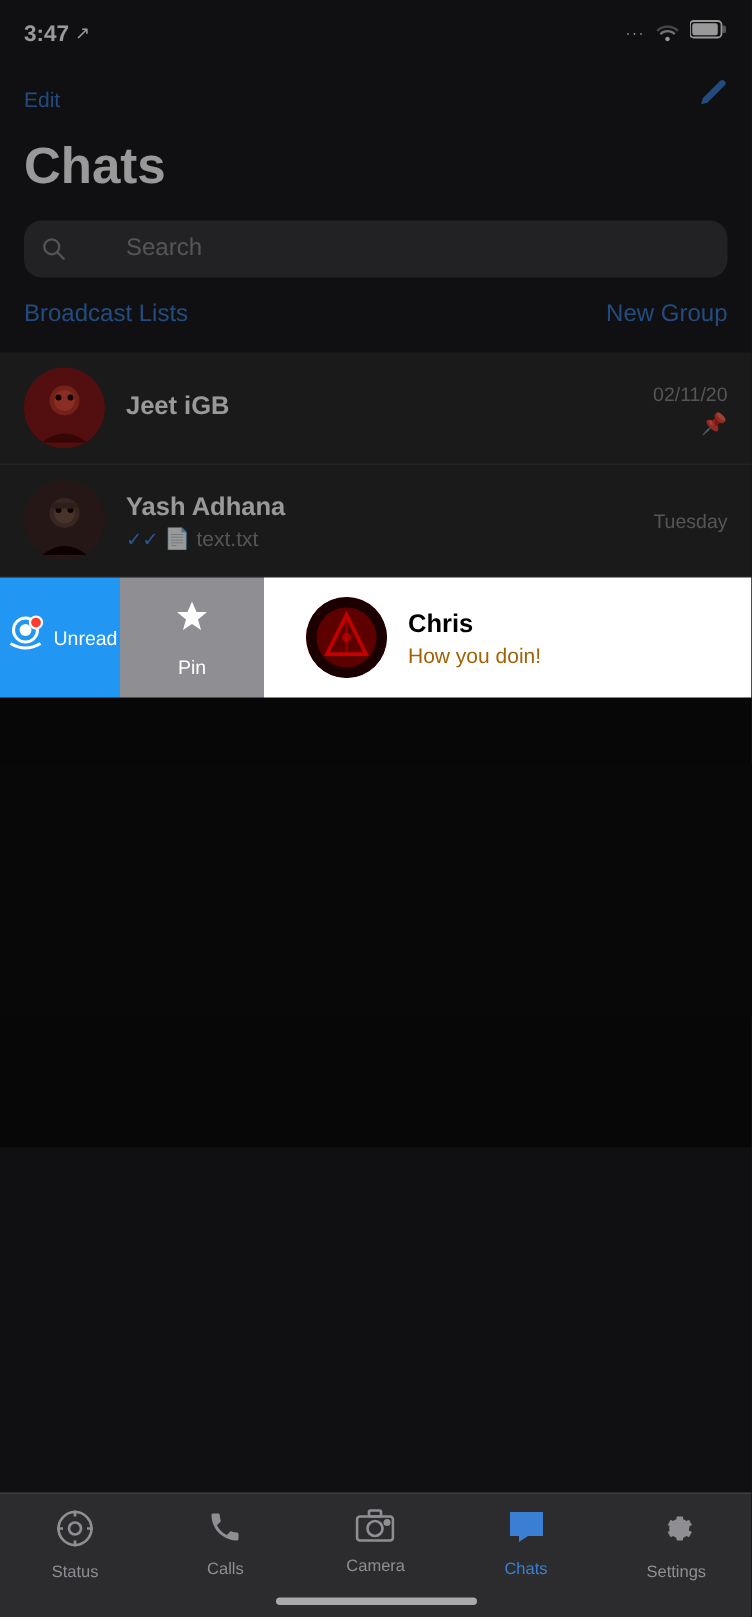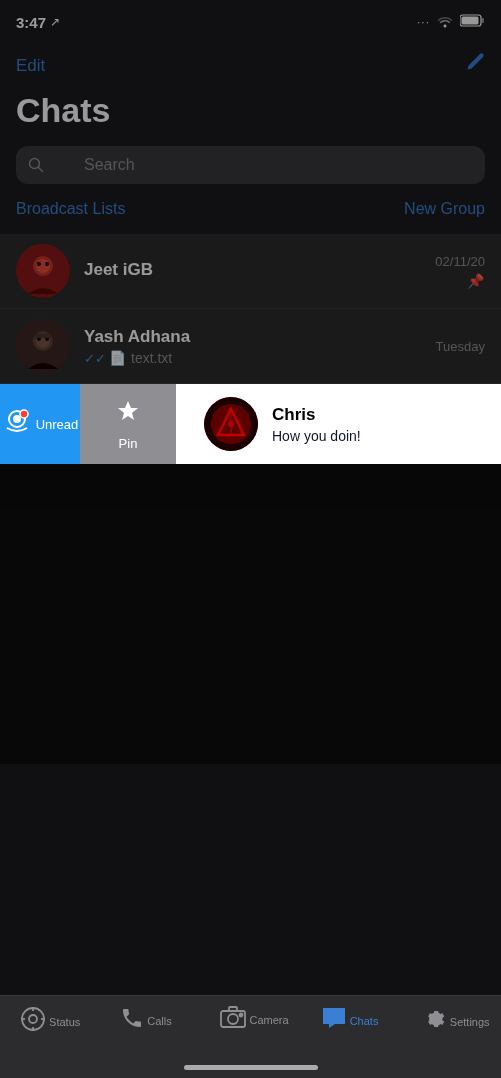"Edit" .nav-edit { font-size: 17px -> 14px }
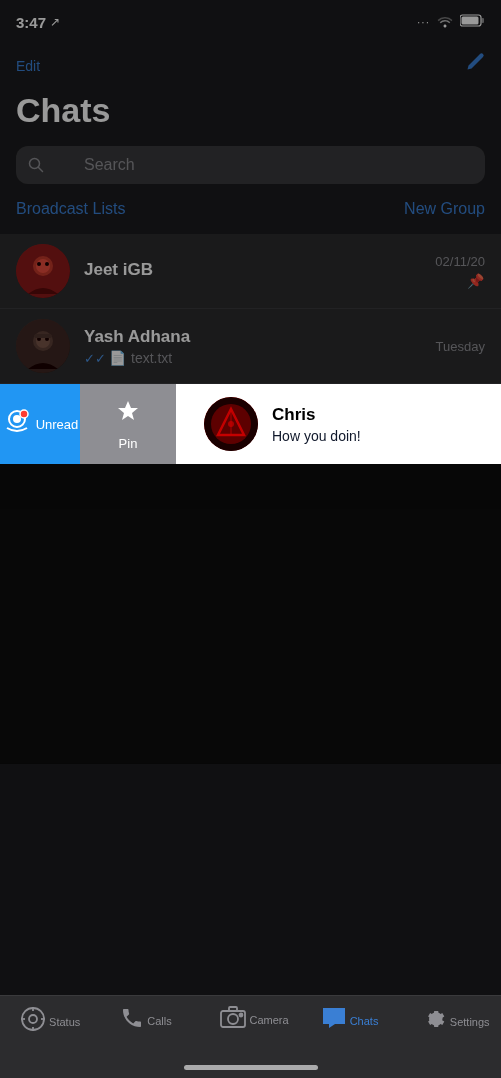"How you doin!" .chris-preview { color: #0f172a -> #a16207 }
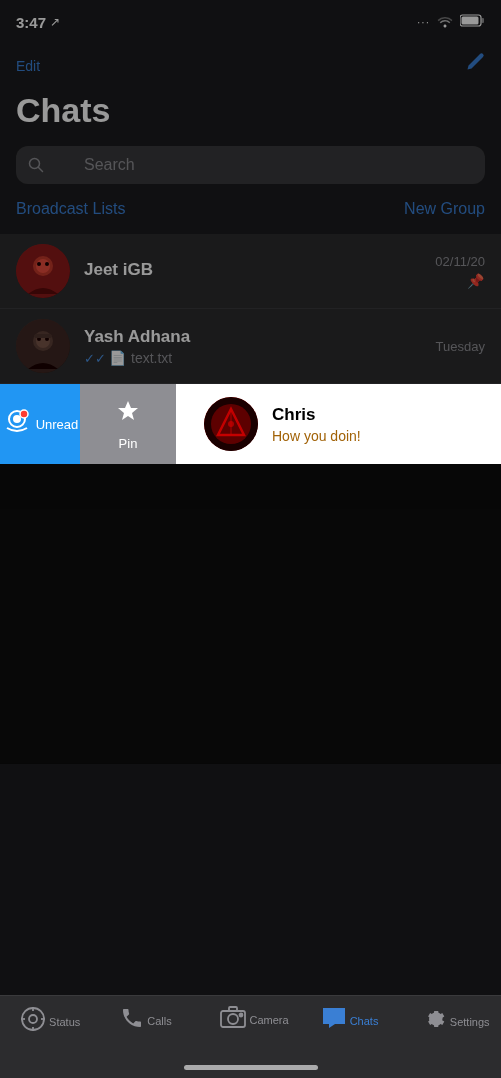"Status" .tab-item { flex-direction: row -> column }
